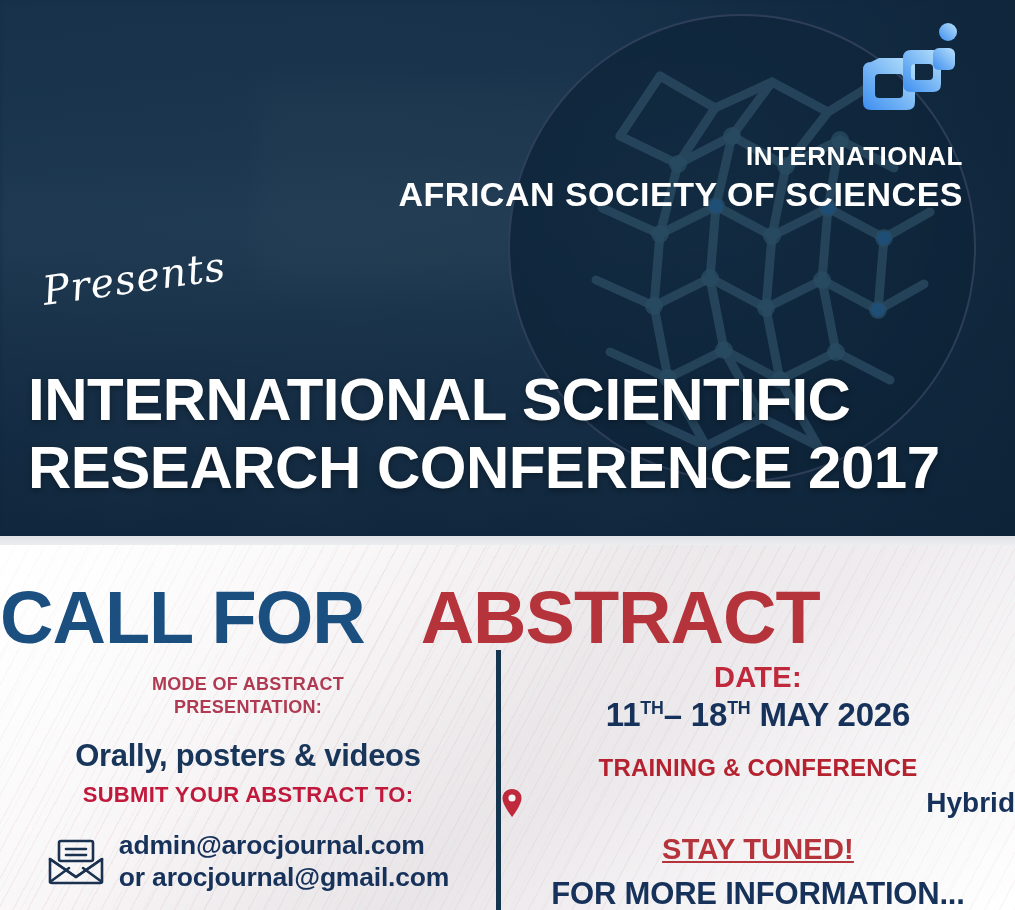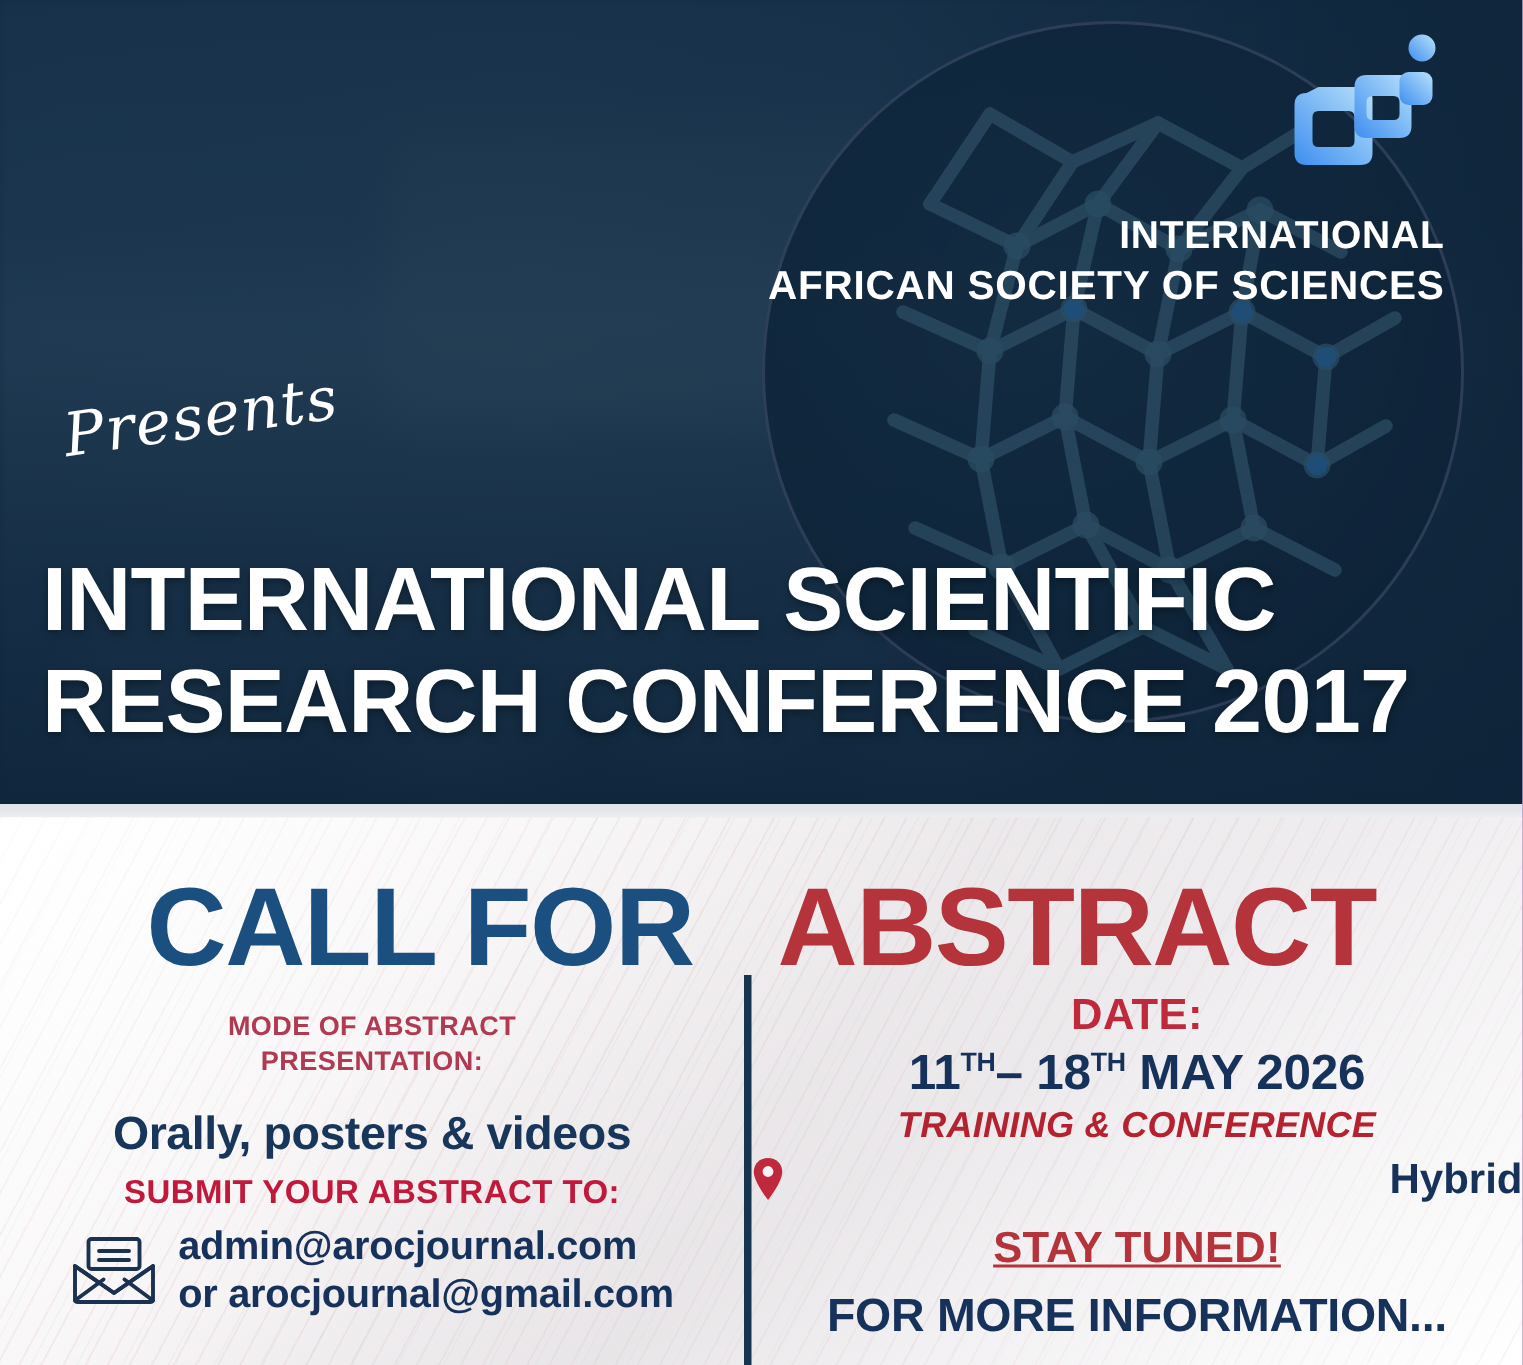"AFRICAN SOCIETY OF SCIENCES" .org-l2 { font-size: 27px -> 34px }
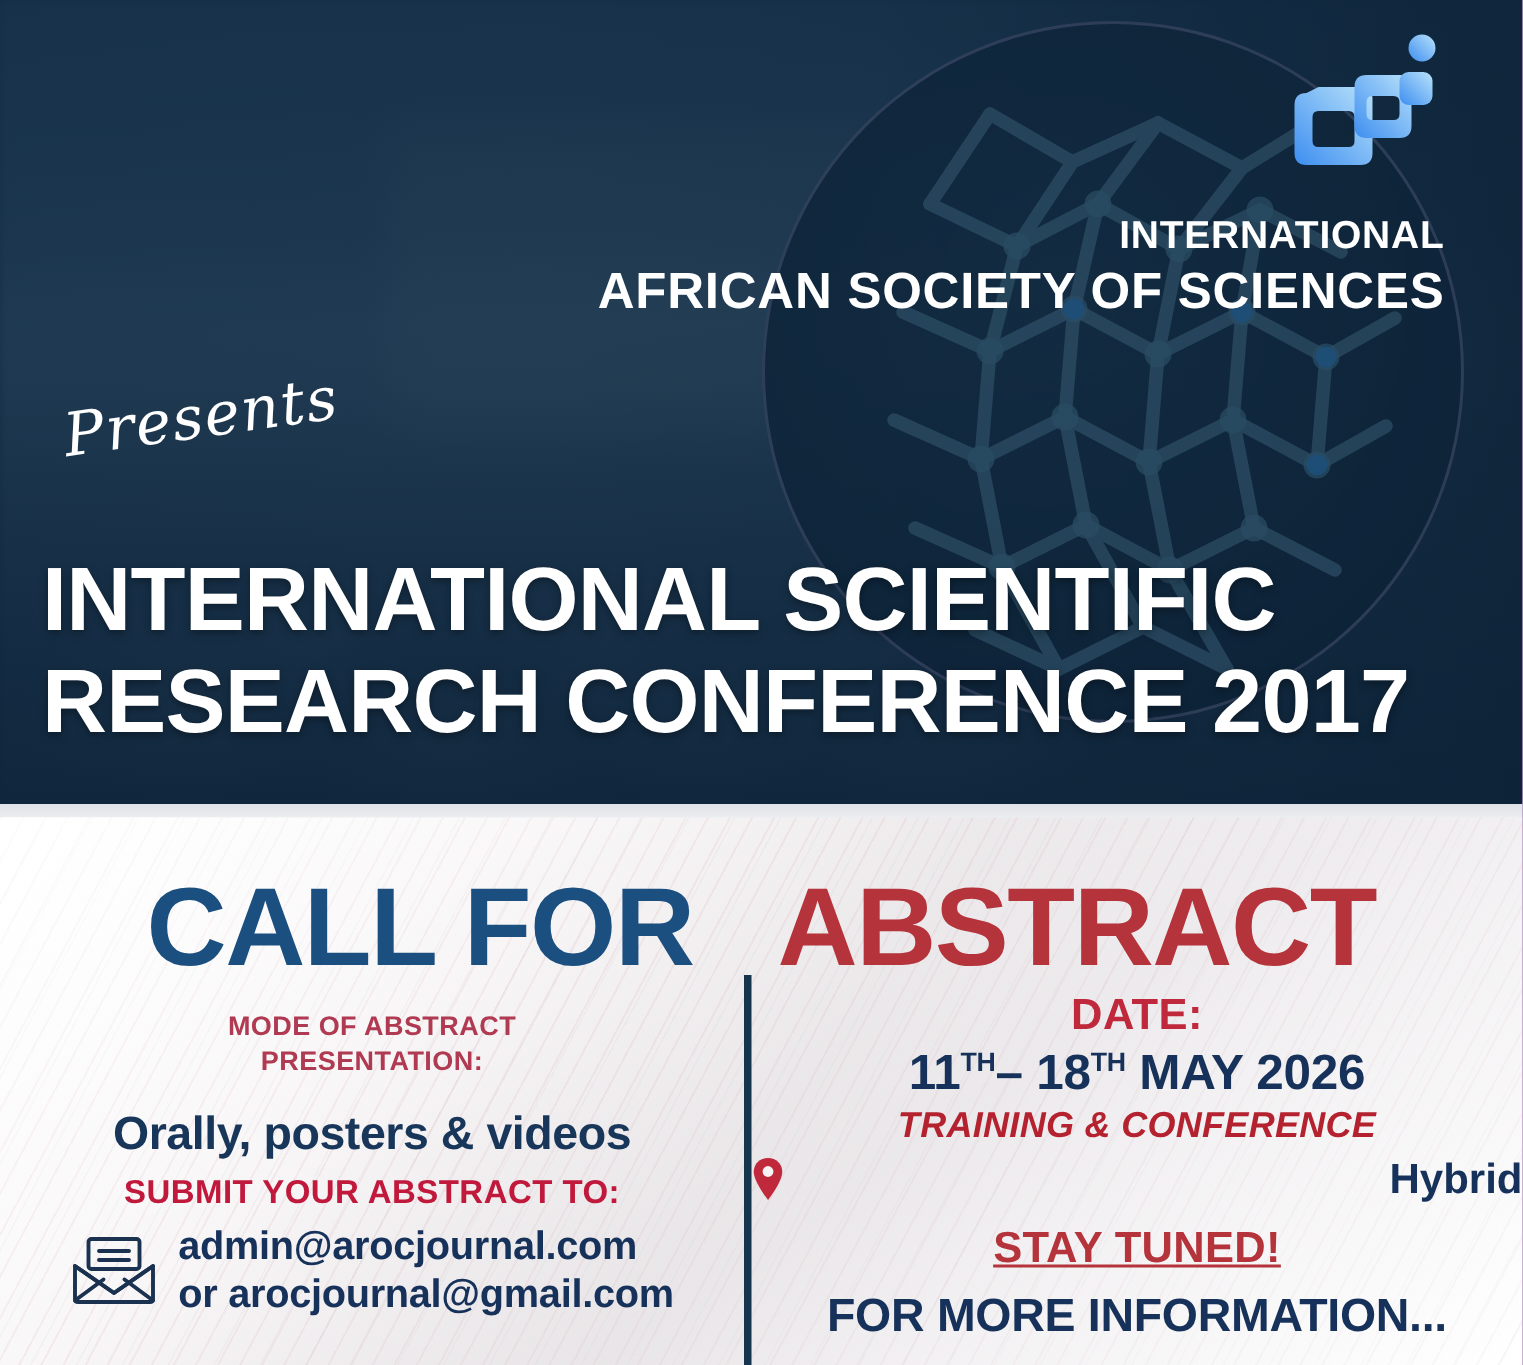"CALL FOR ABSTRACT" .call-headline { text-align: center -> left }
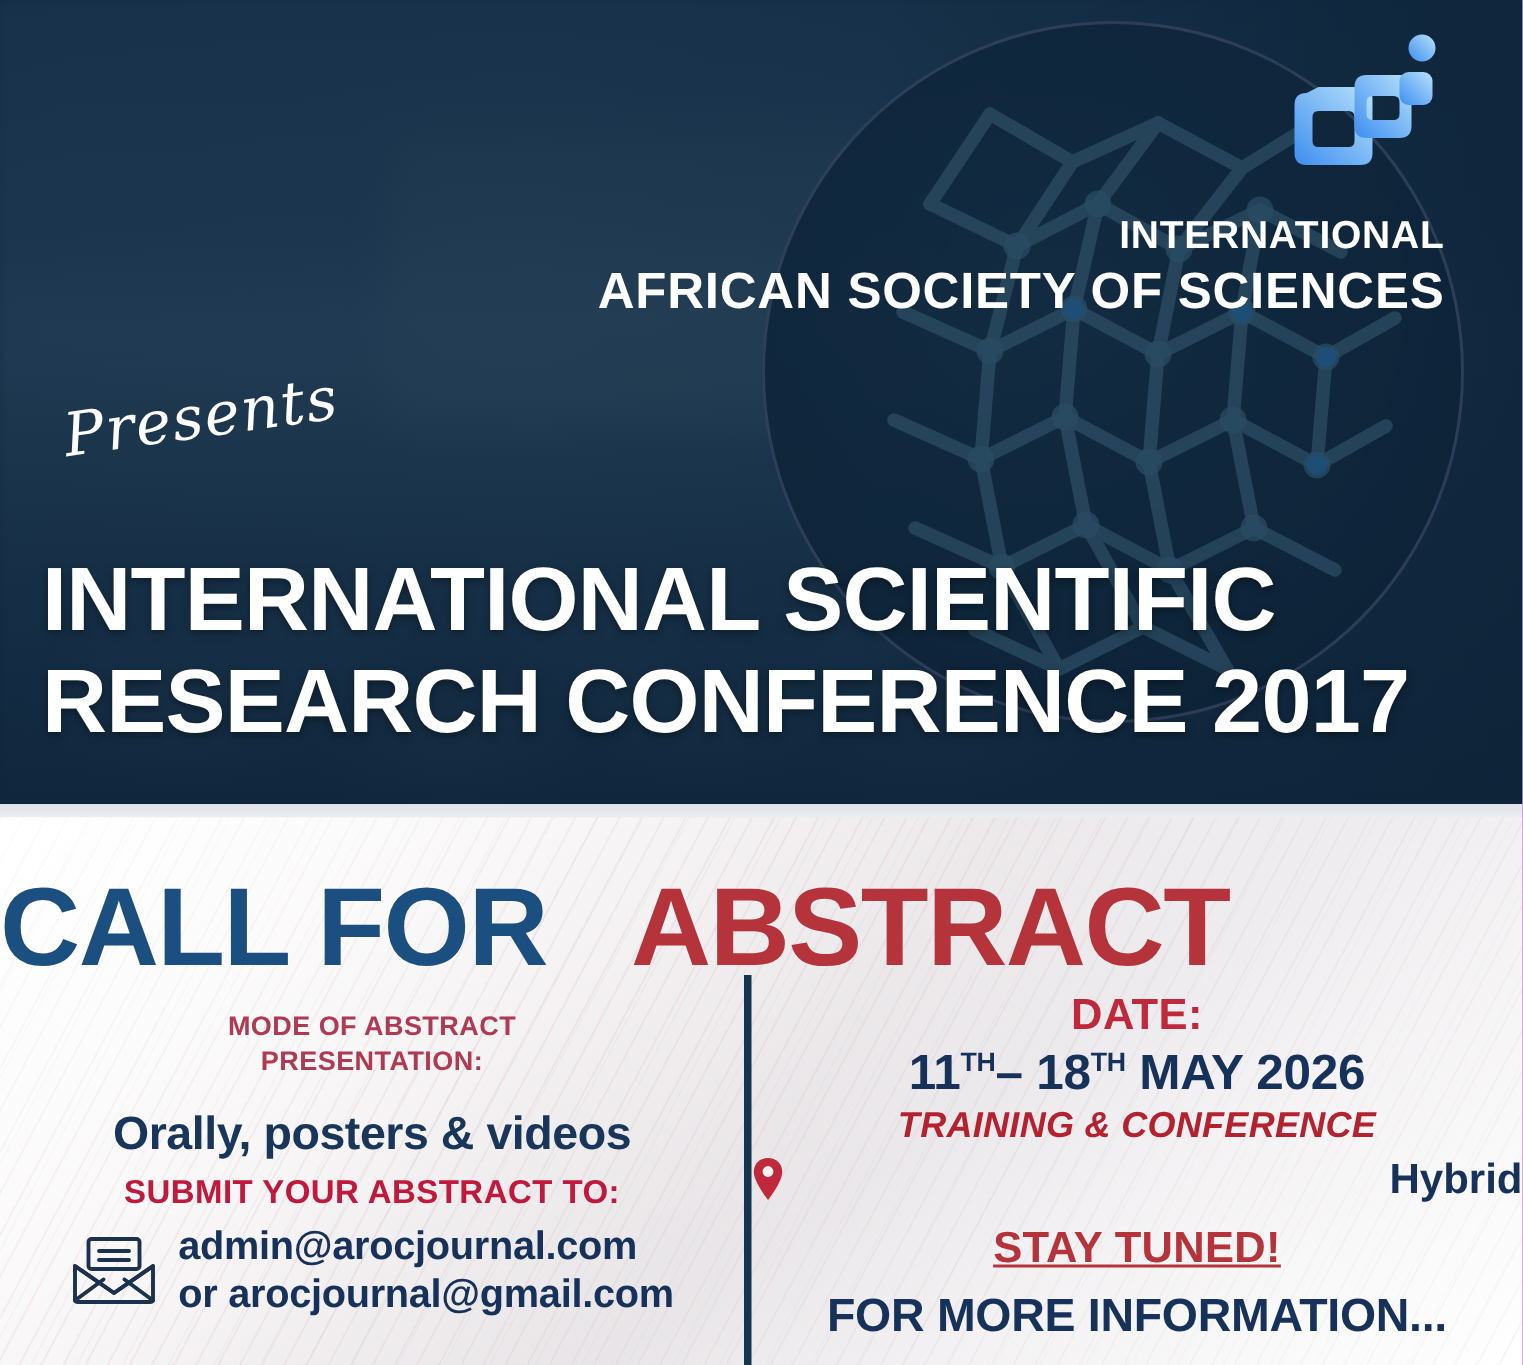"TRAINING & CONFERENCE" .train-line { font-style: italic -> none; margin-top: 3px -> 20px }
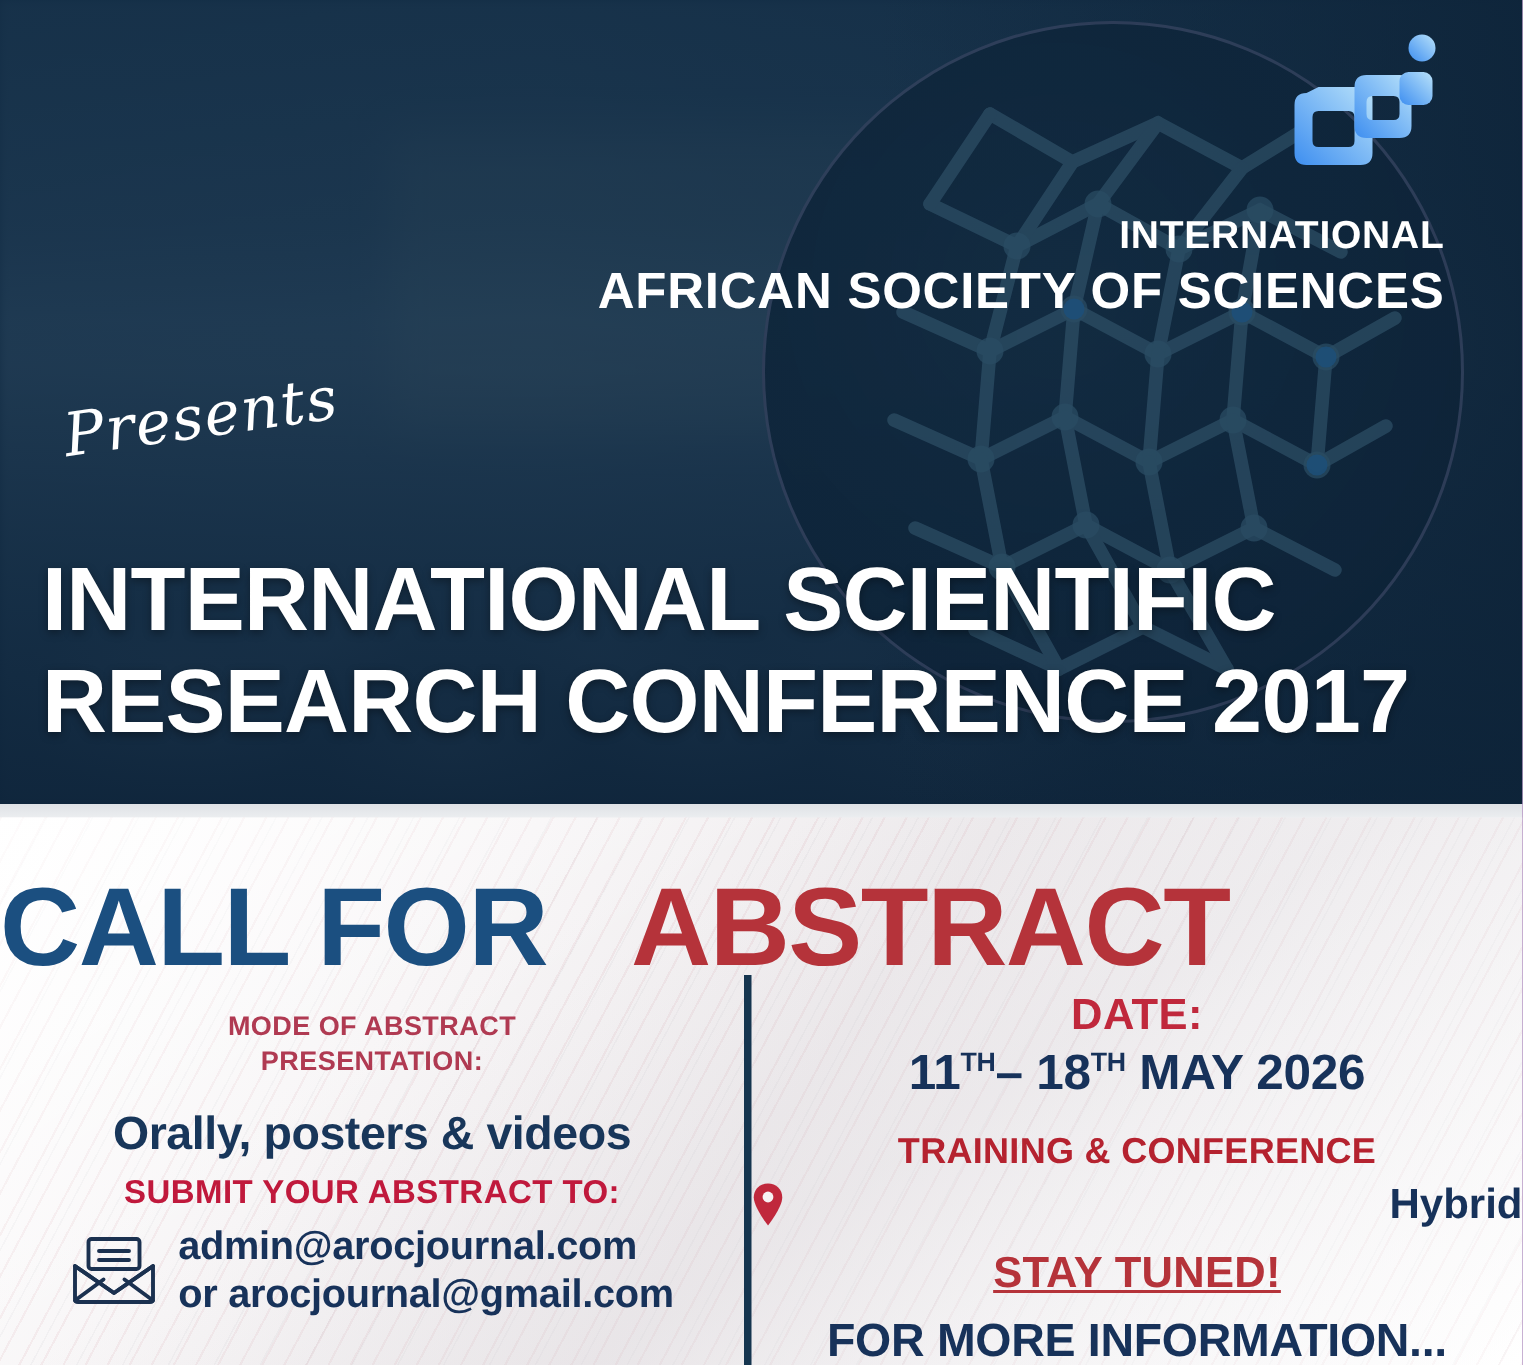"admin@arocjournal.com" .email-row { margin-top: 6px -> 21px }
